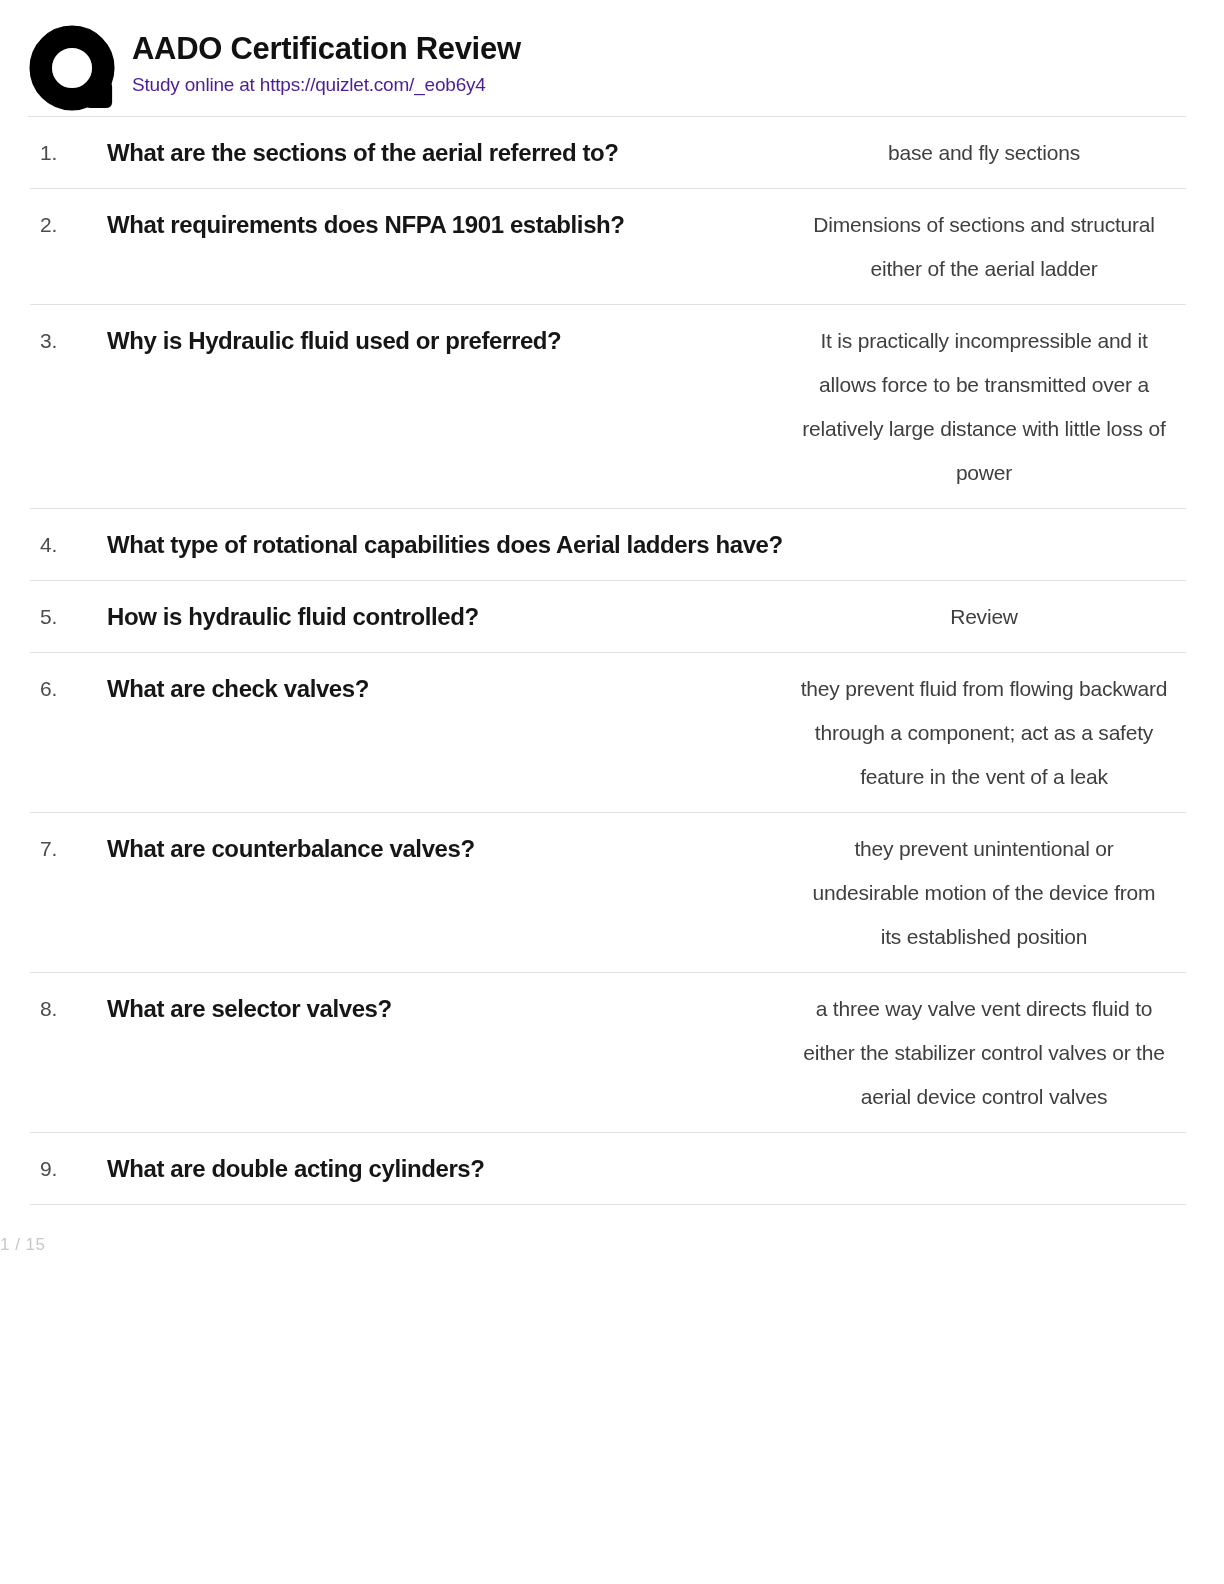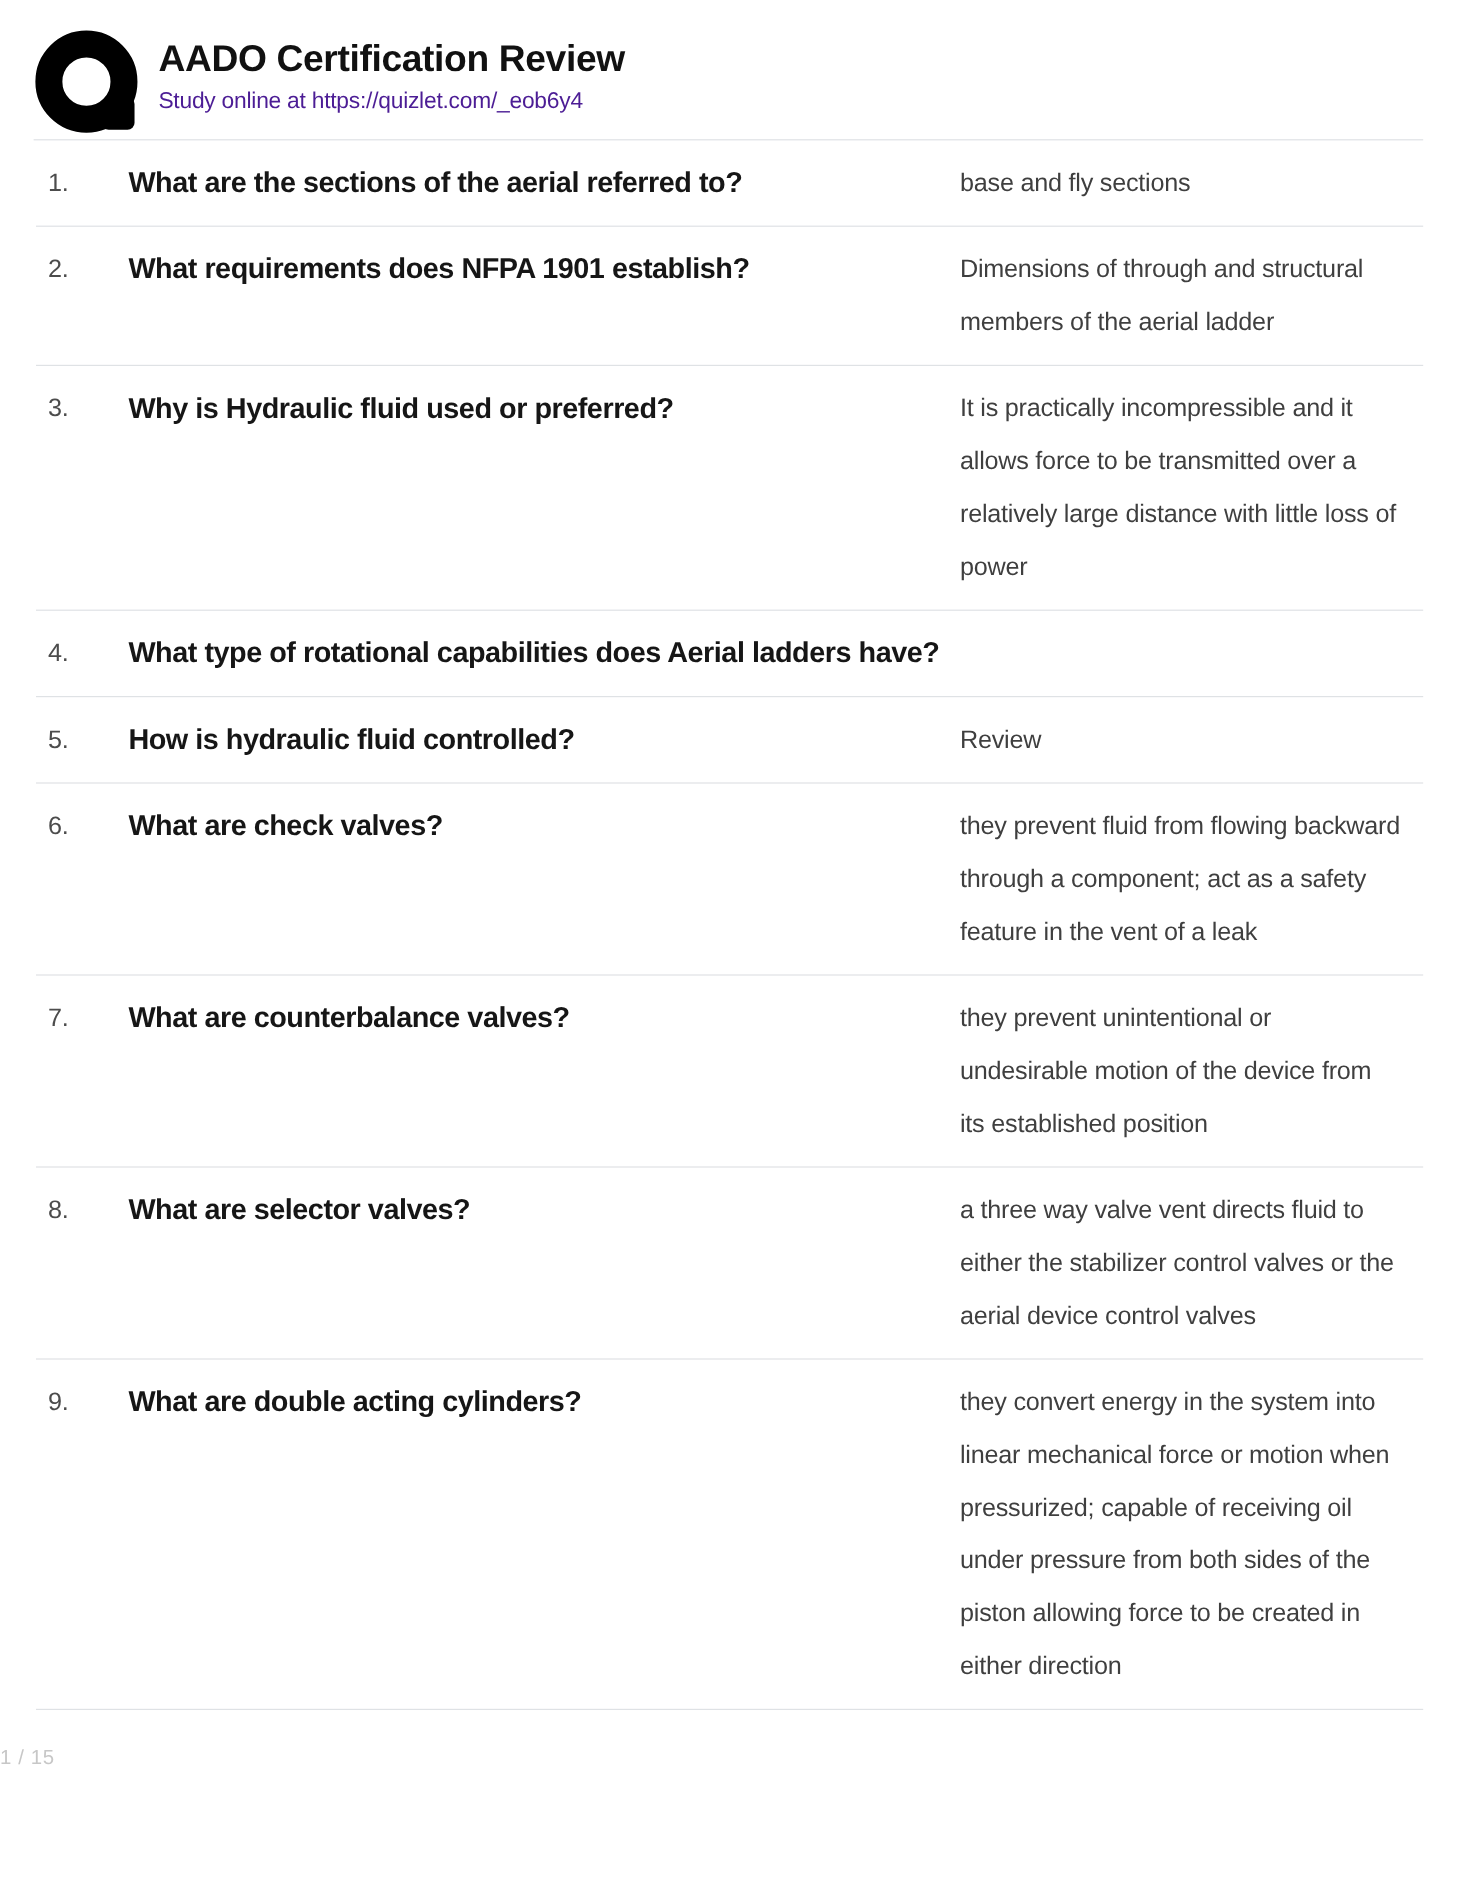"base and fly sections" .answer { text-align: none -> center }
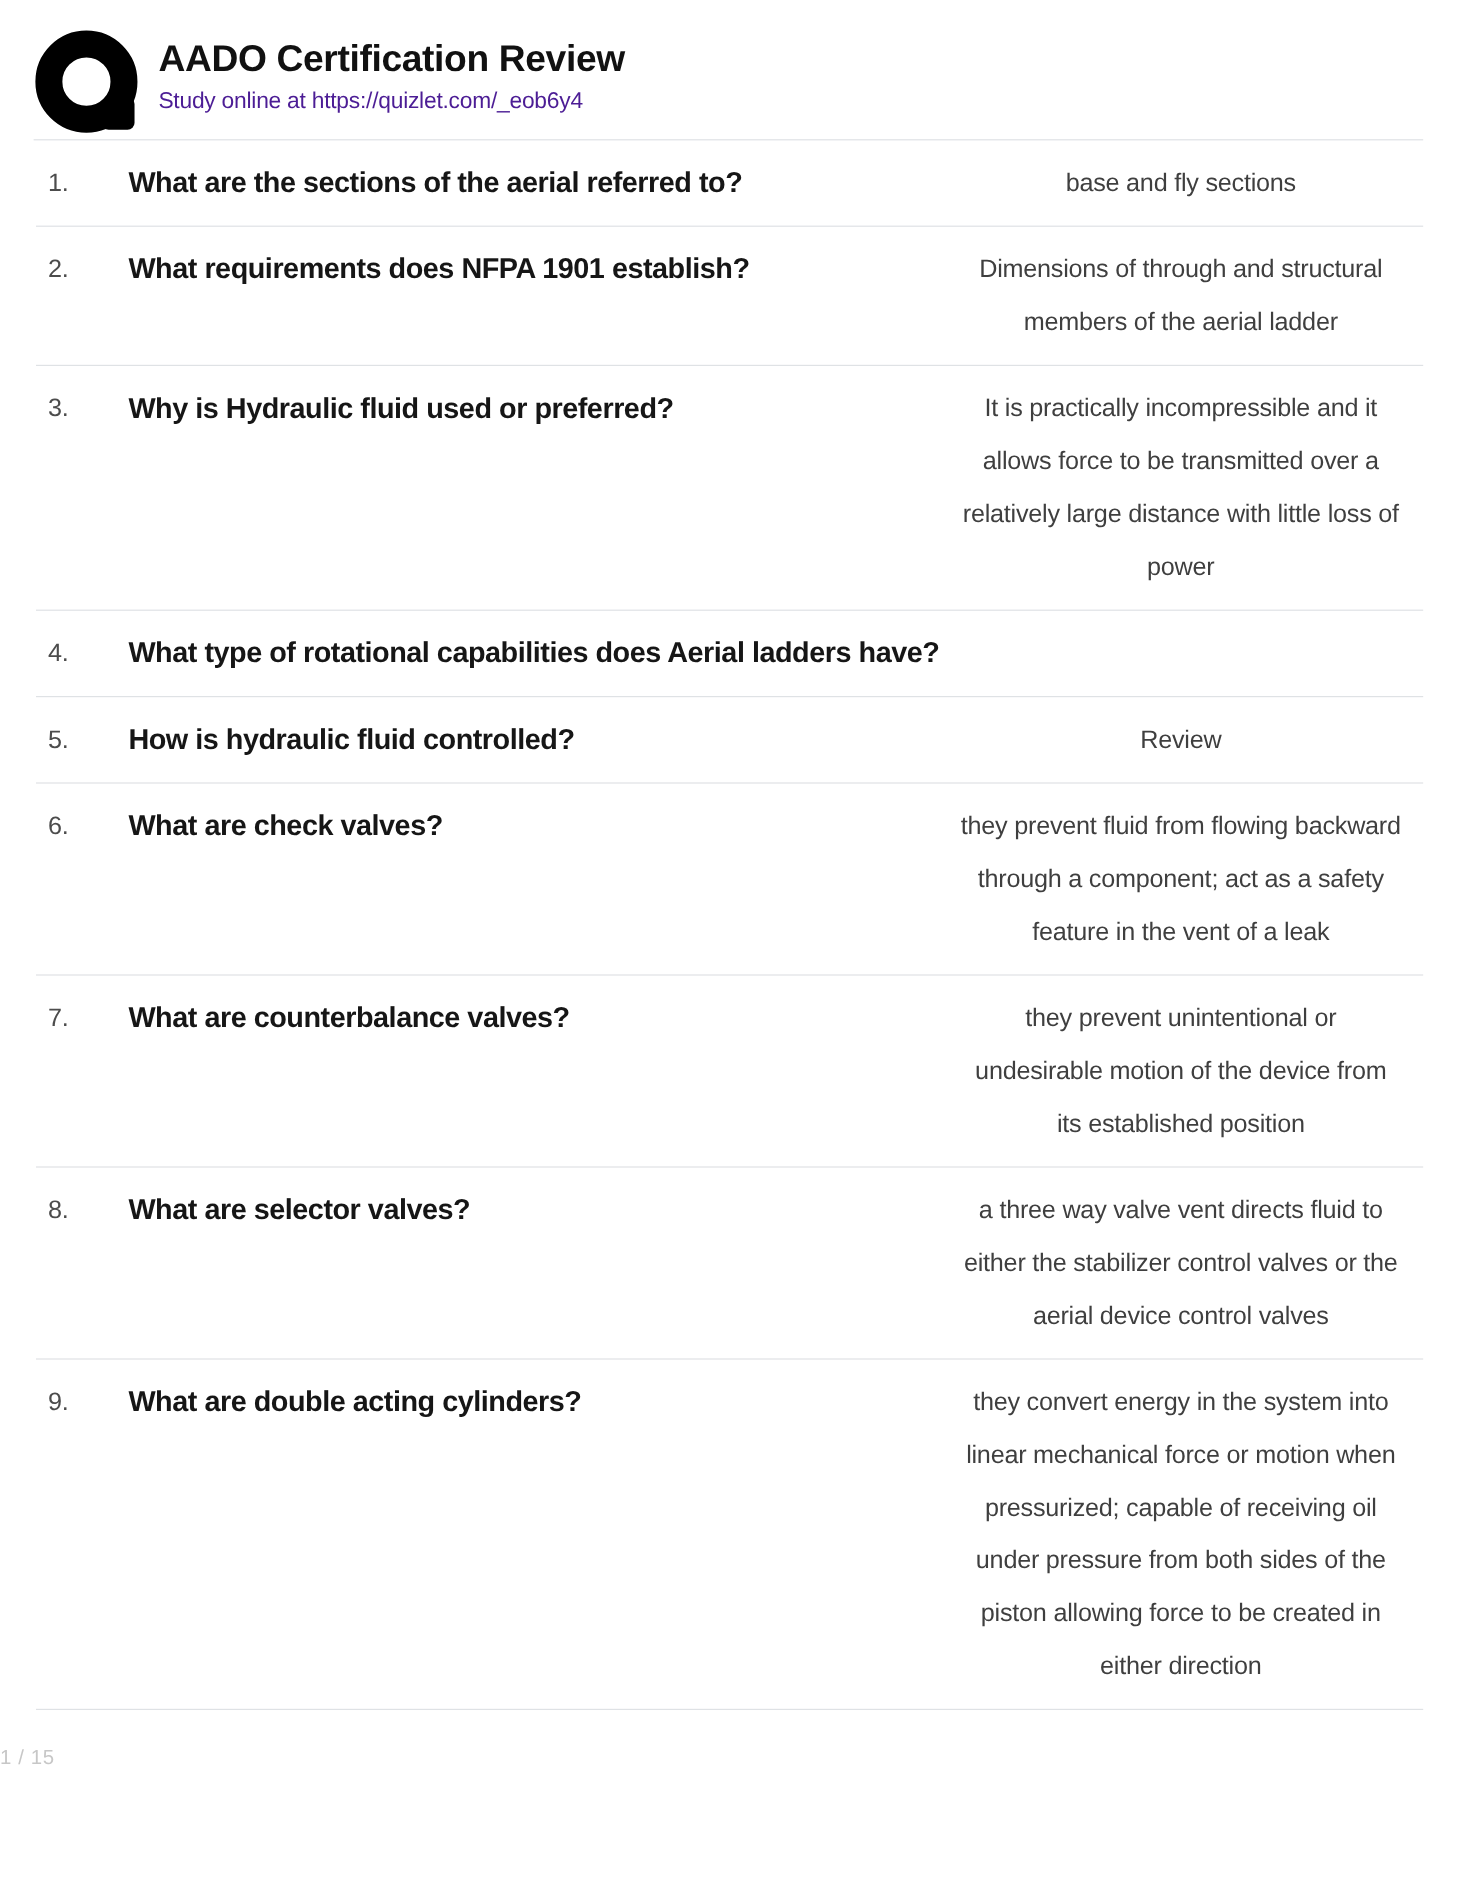"Dimensions of through and structural" div.answer { text: through and structural members -> sections and structural either }
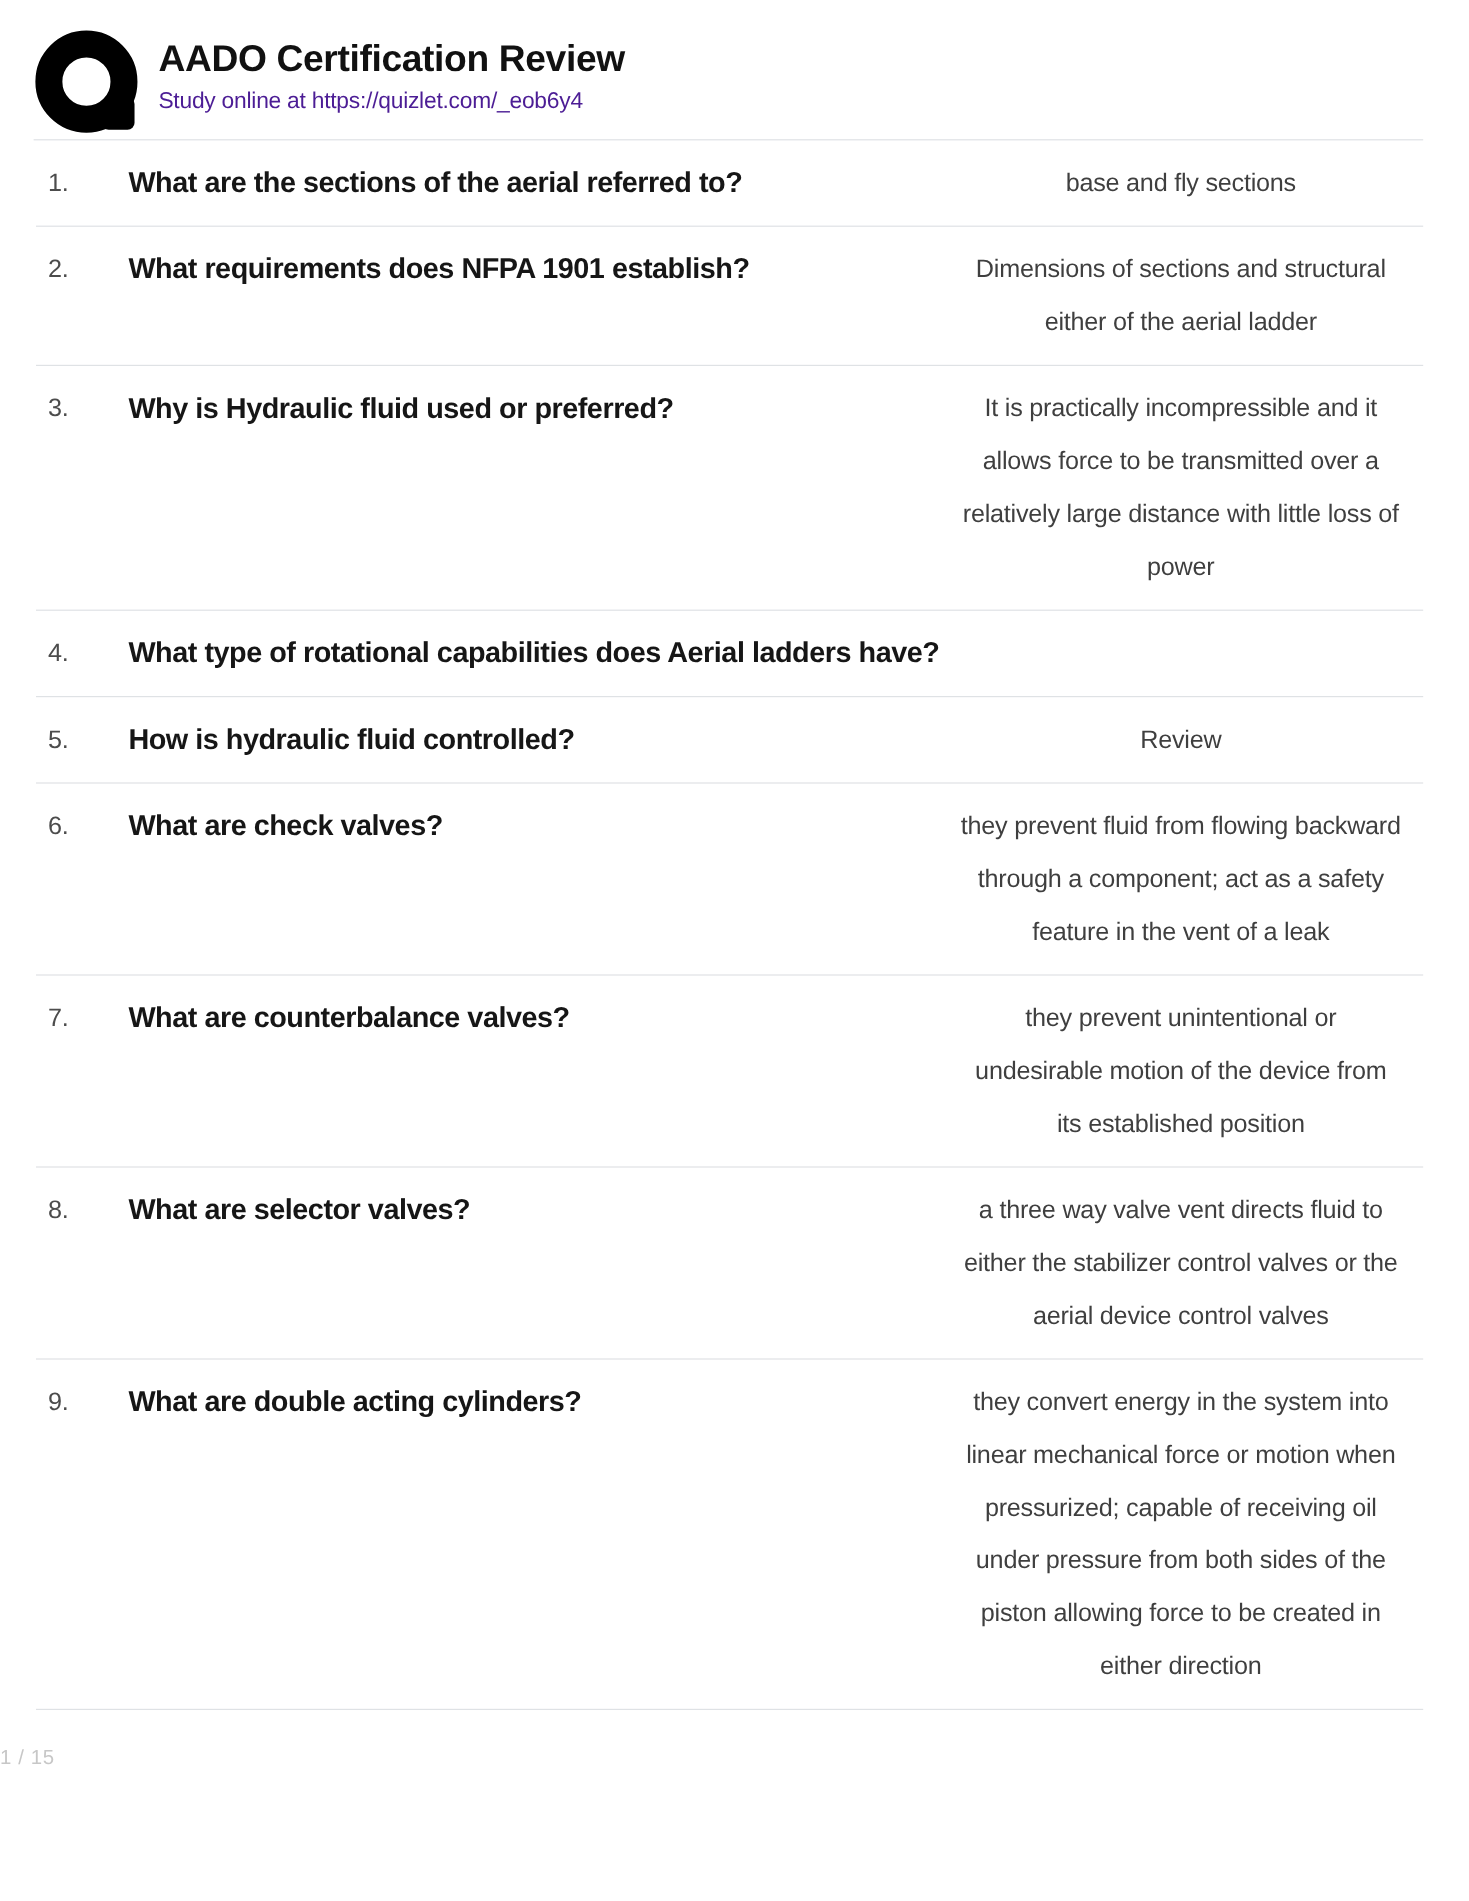"they convert energy in the" div.answer { html: <div>they convert energy in the system into linear mechanical force or motion when pressurized; capable of receiving oil under pressure from both sides of the piston allowing force to be created in either direction</div> -> none }
